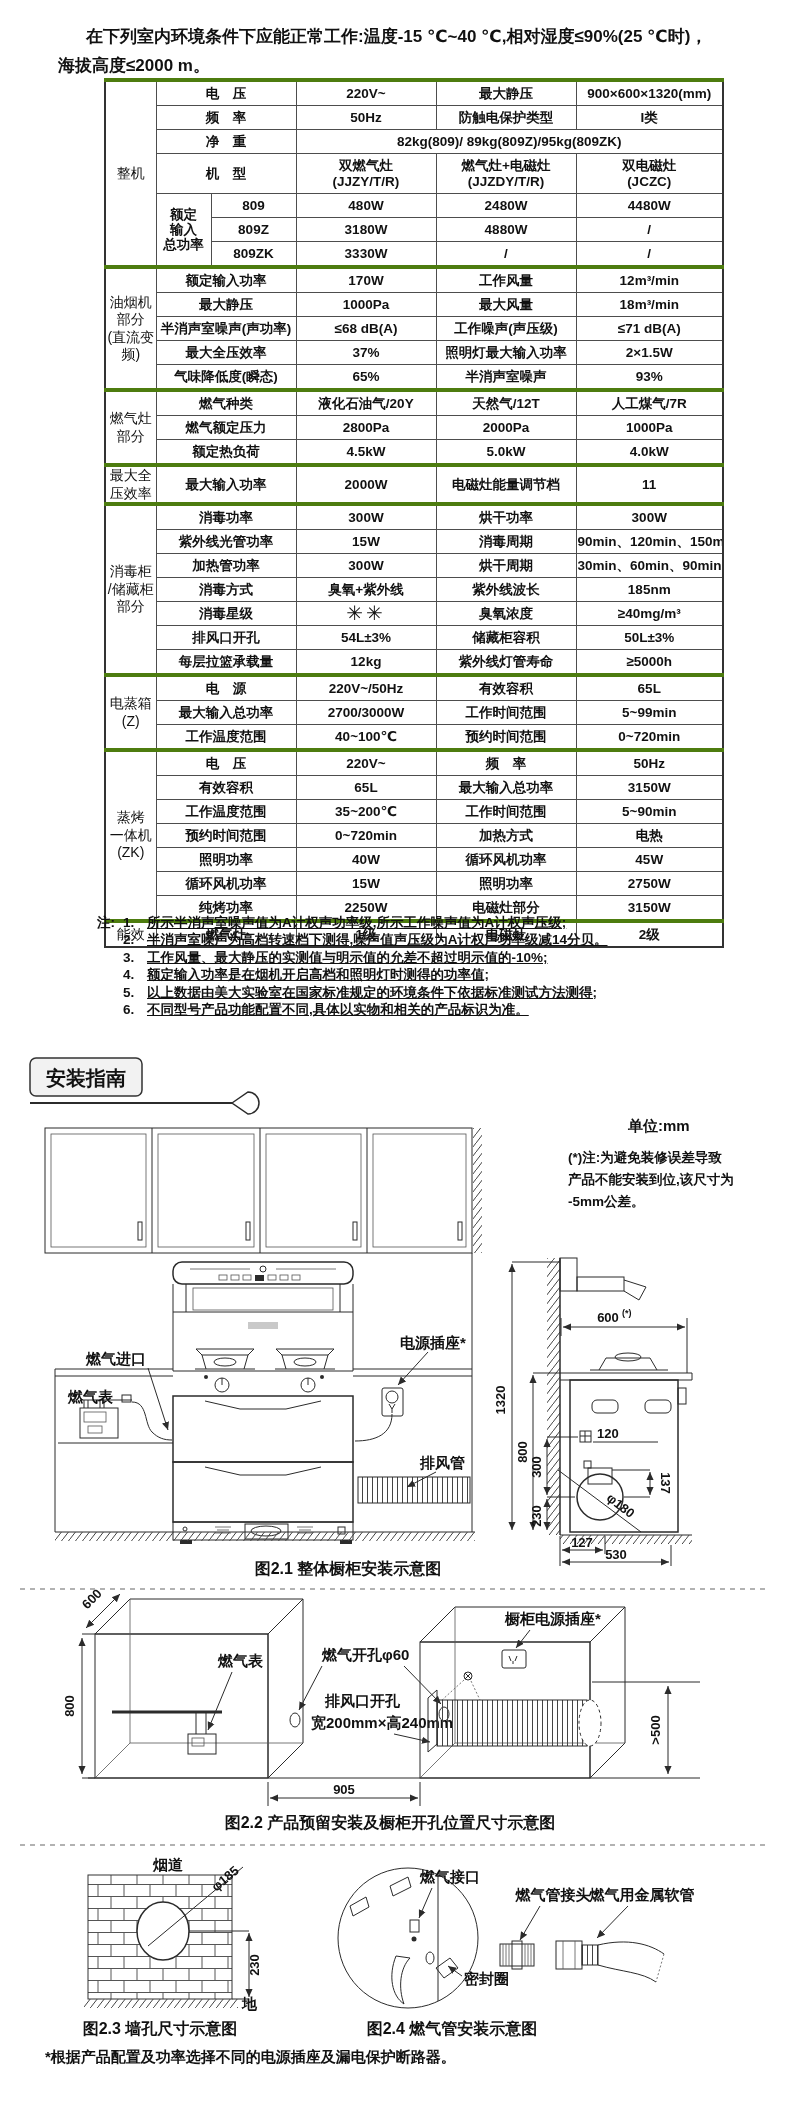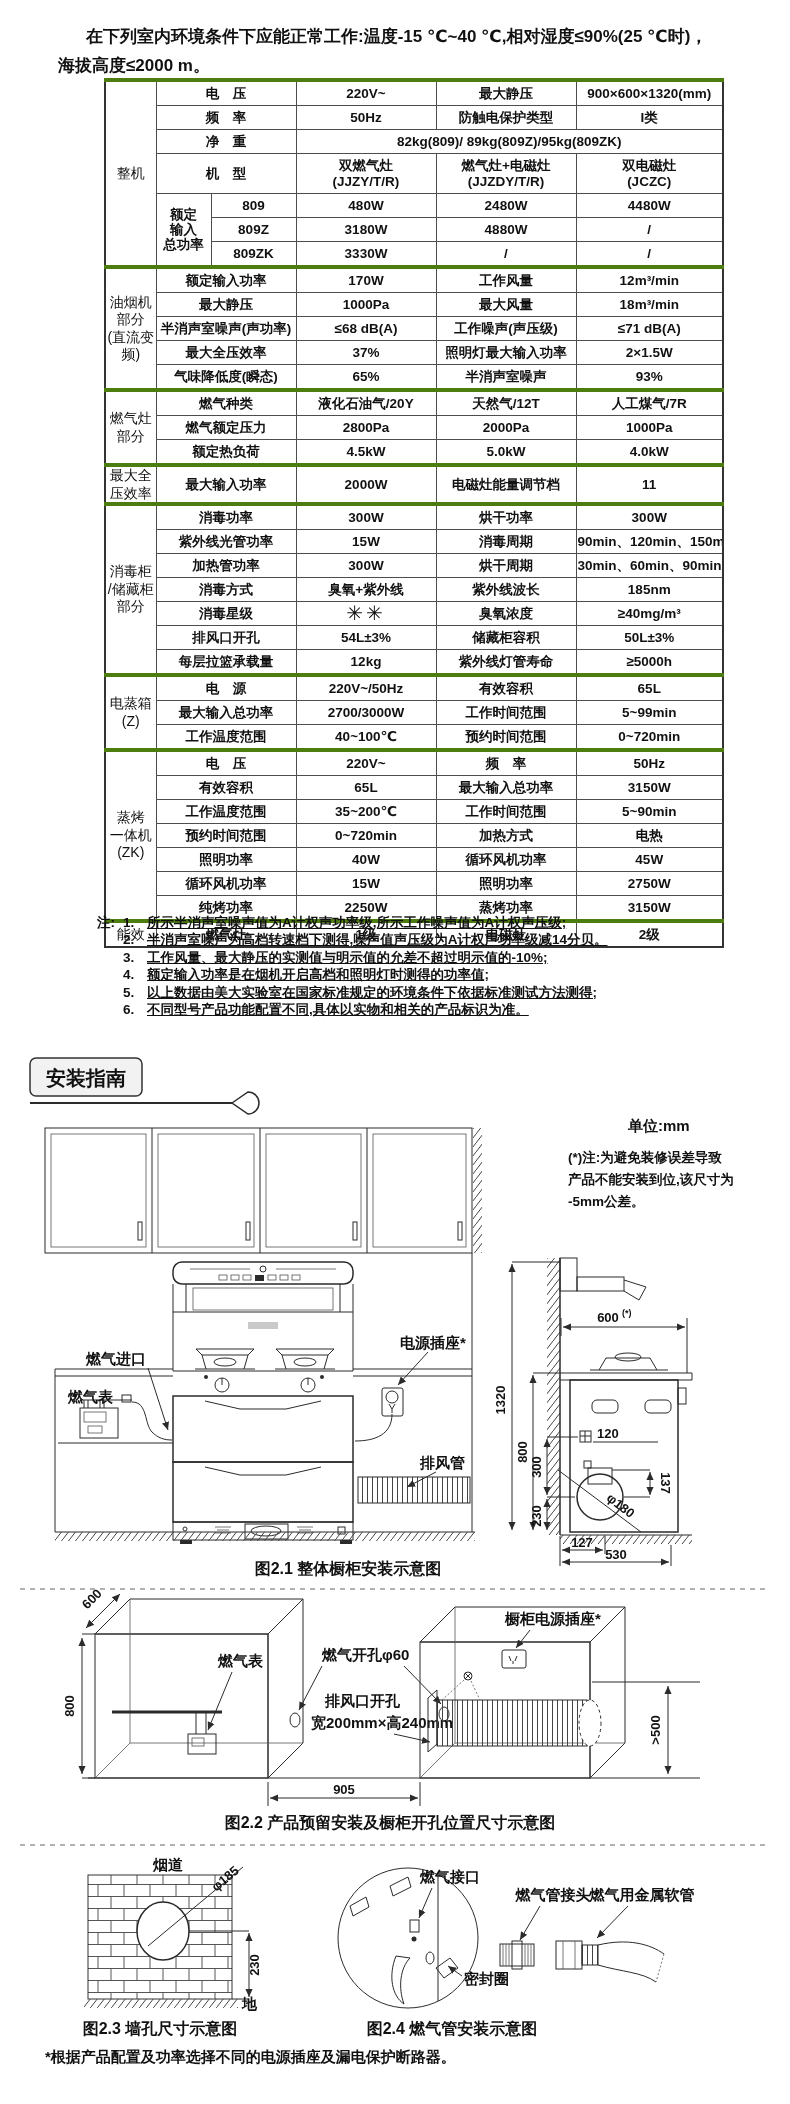"蒸烤功率" td.l { text: 蒸烤功率 -> 电磁灶部分 }
